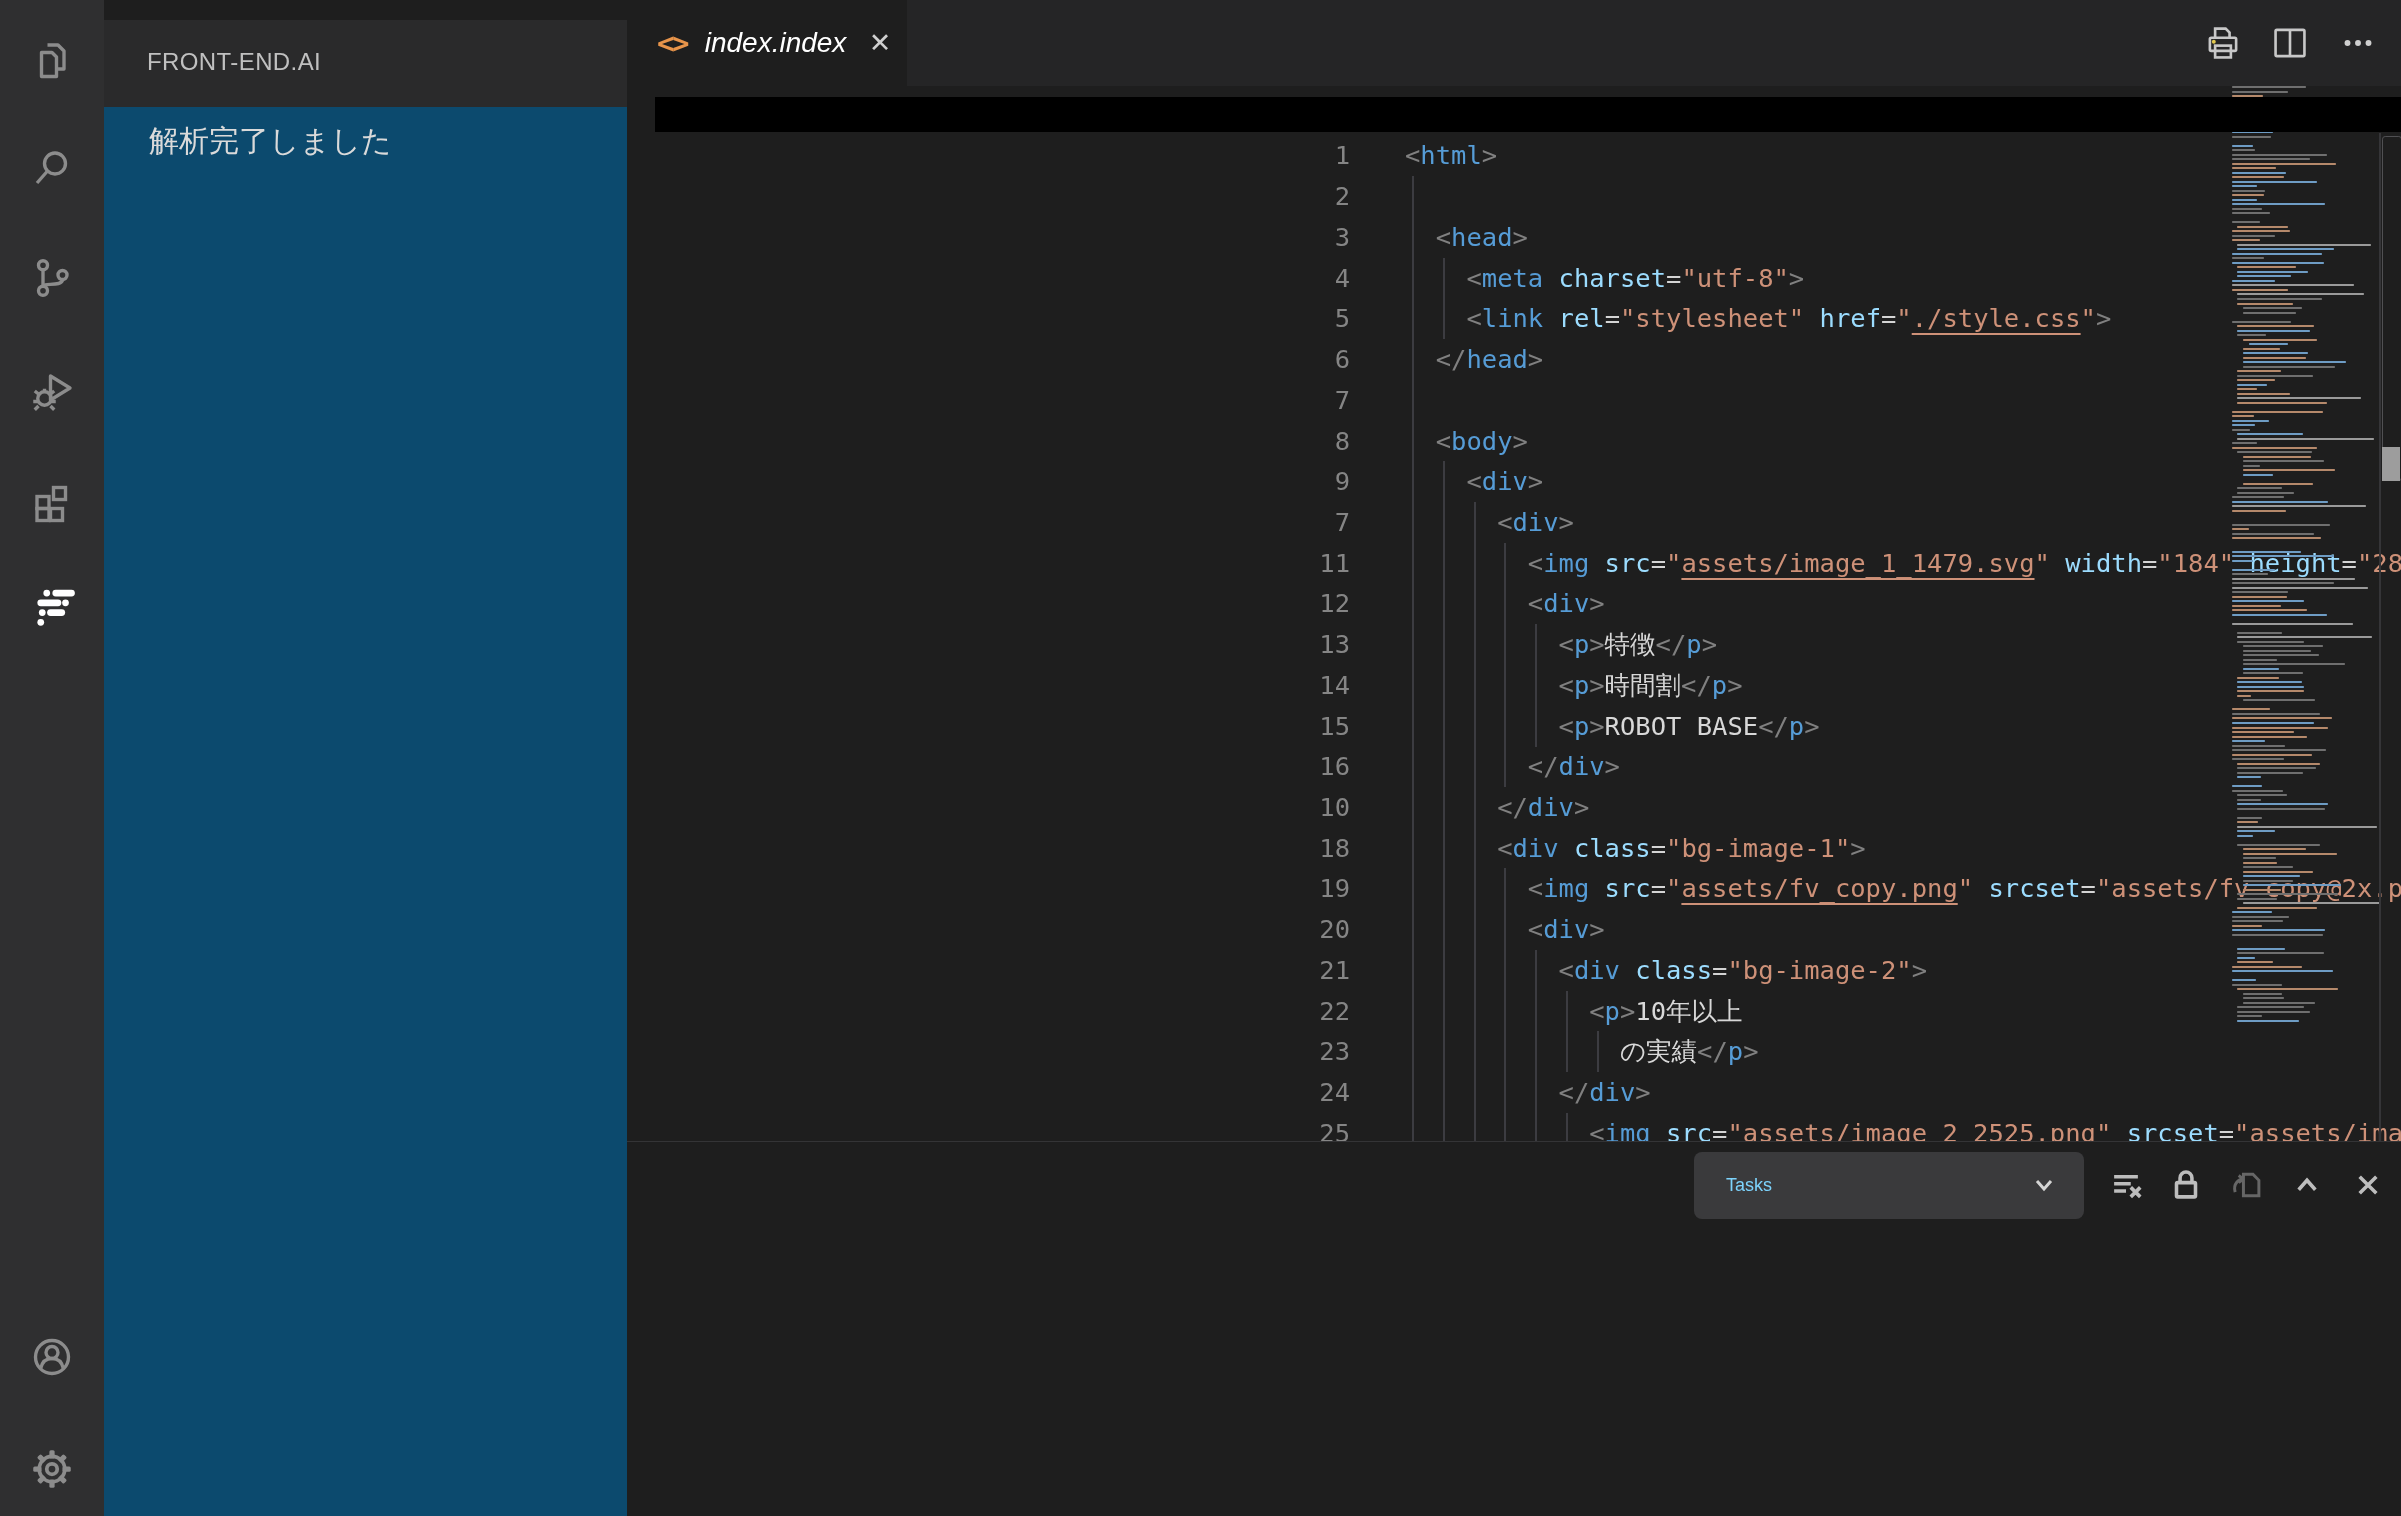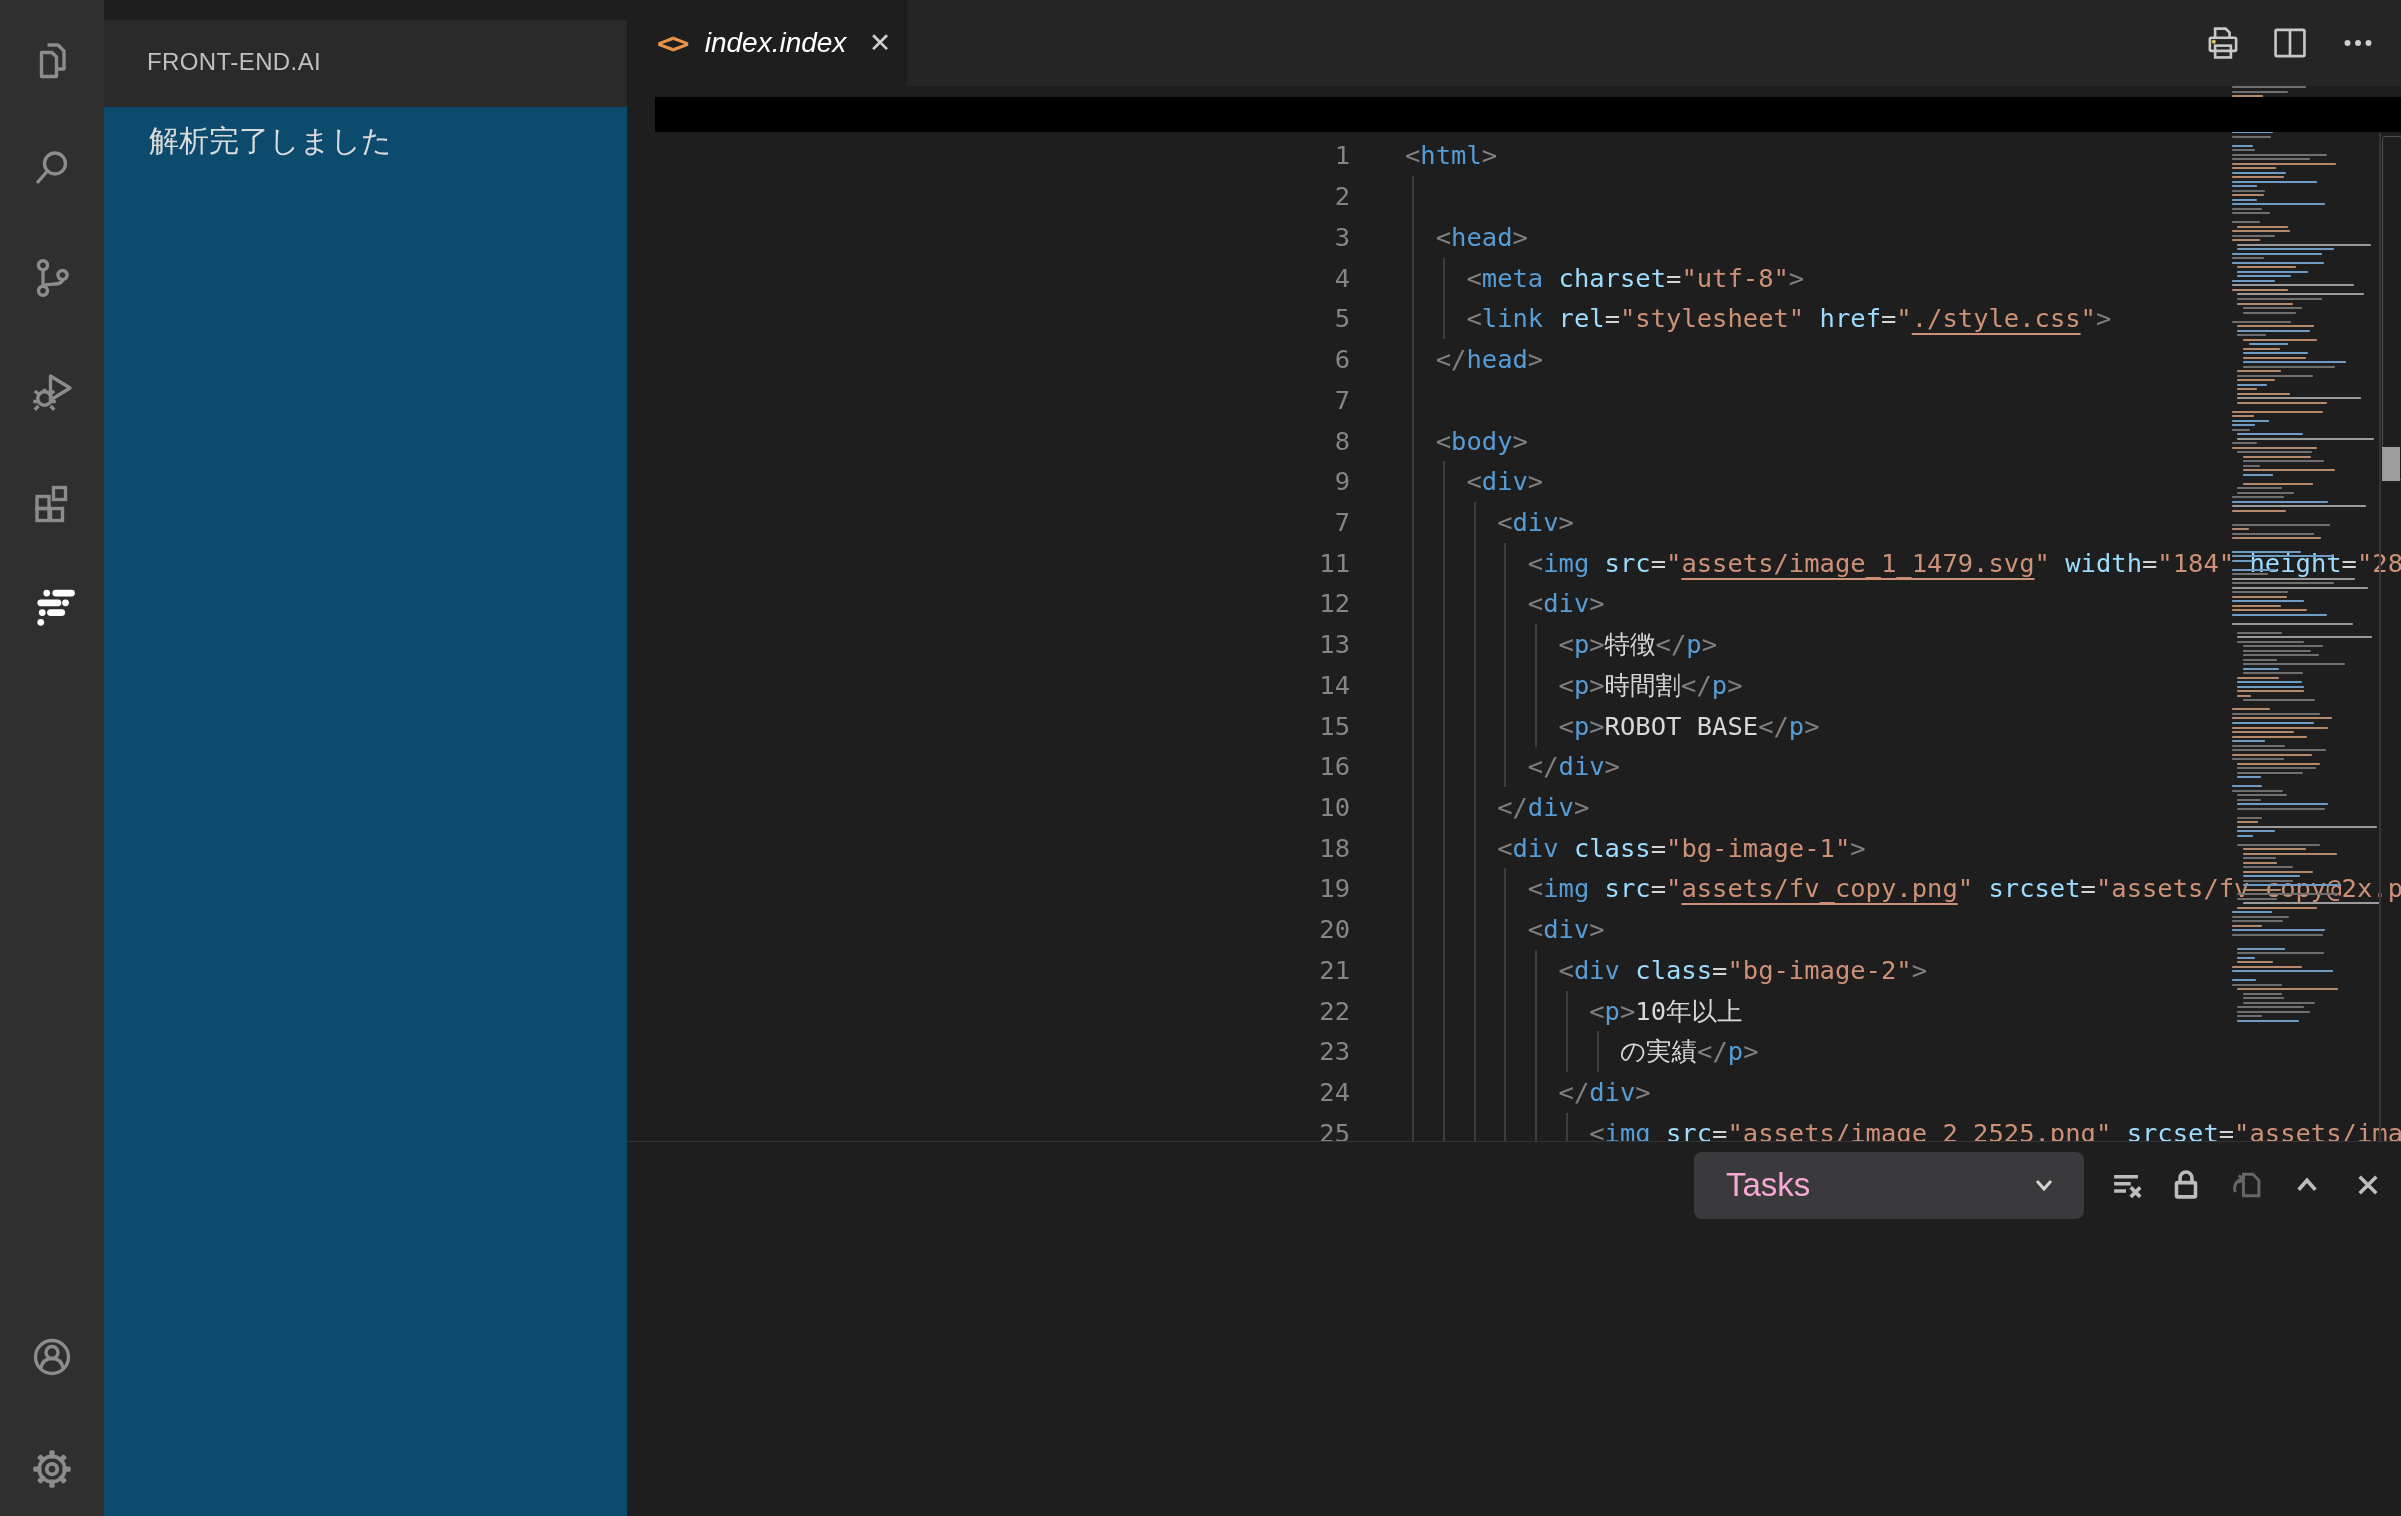"Tasks" .channel-value { color: #f9a8d4 -> #7dd3fc; font-size: 33px -> 18px }
